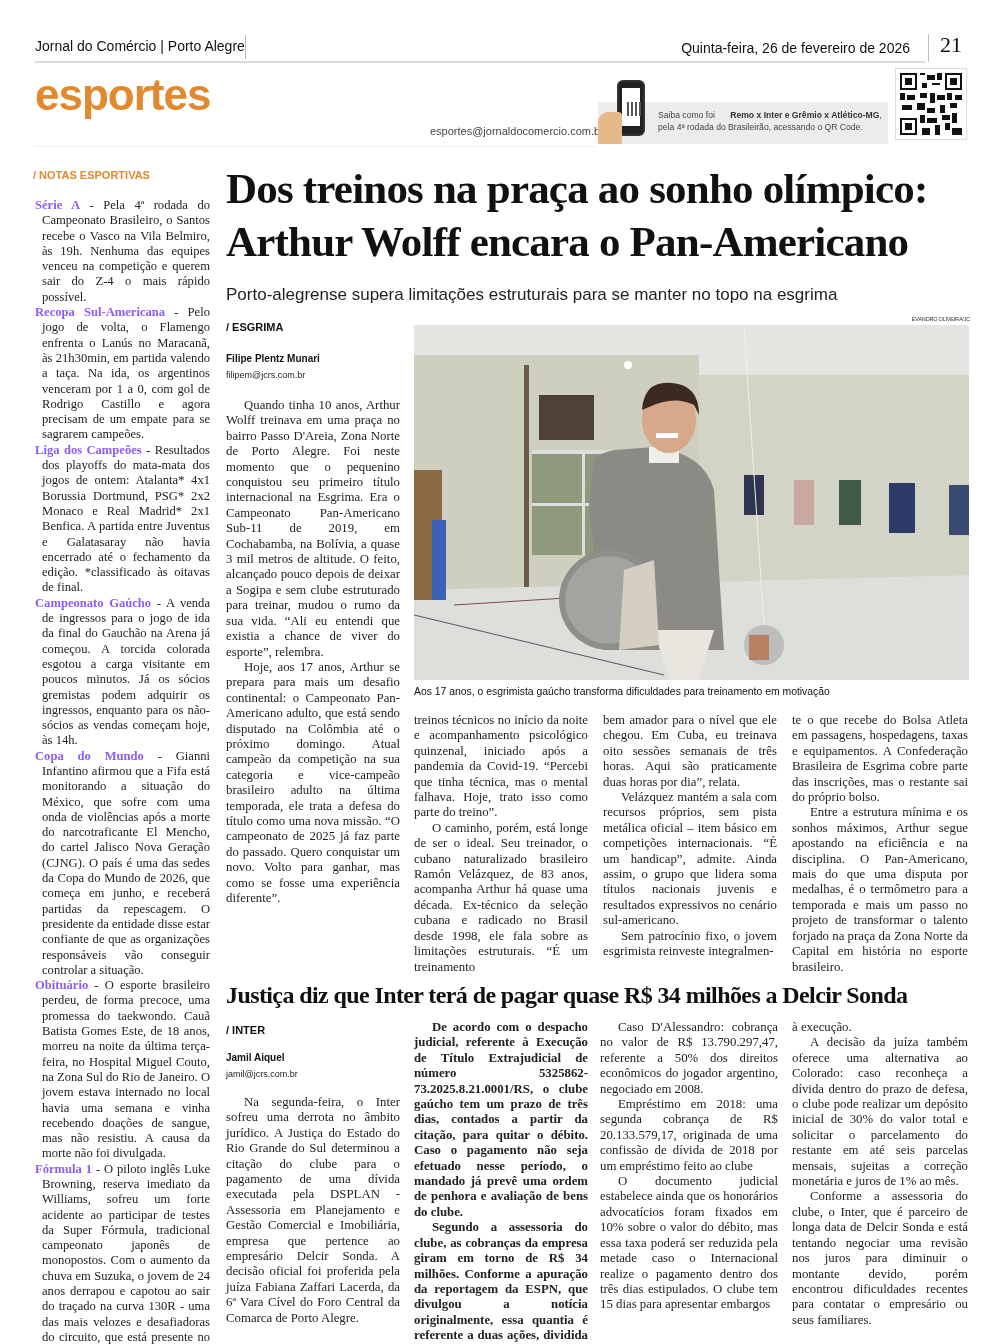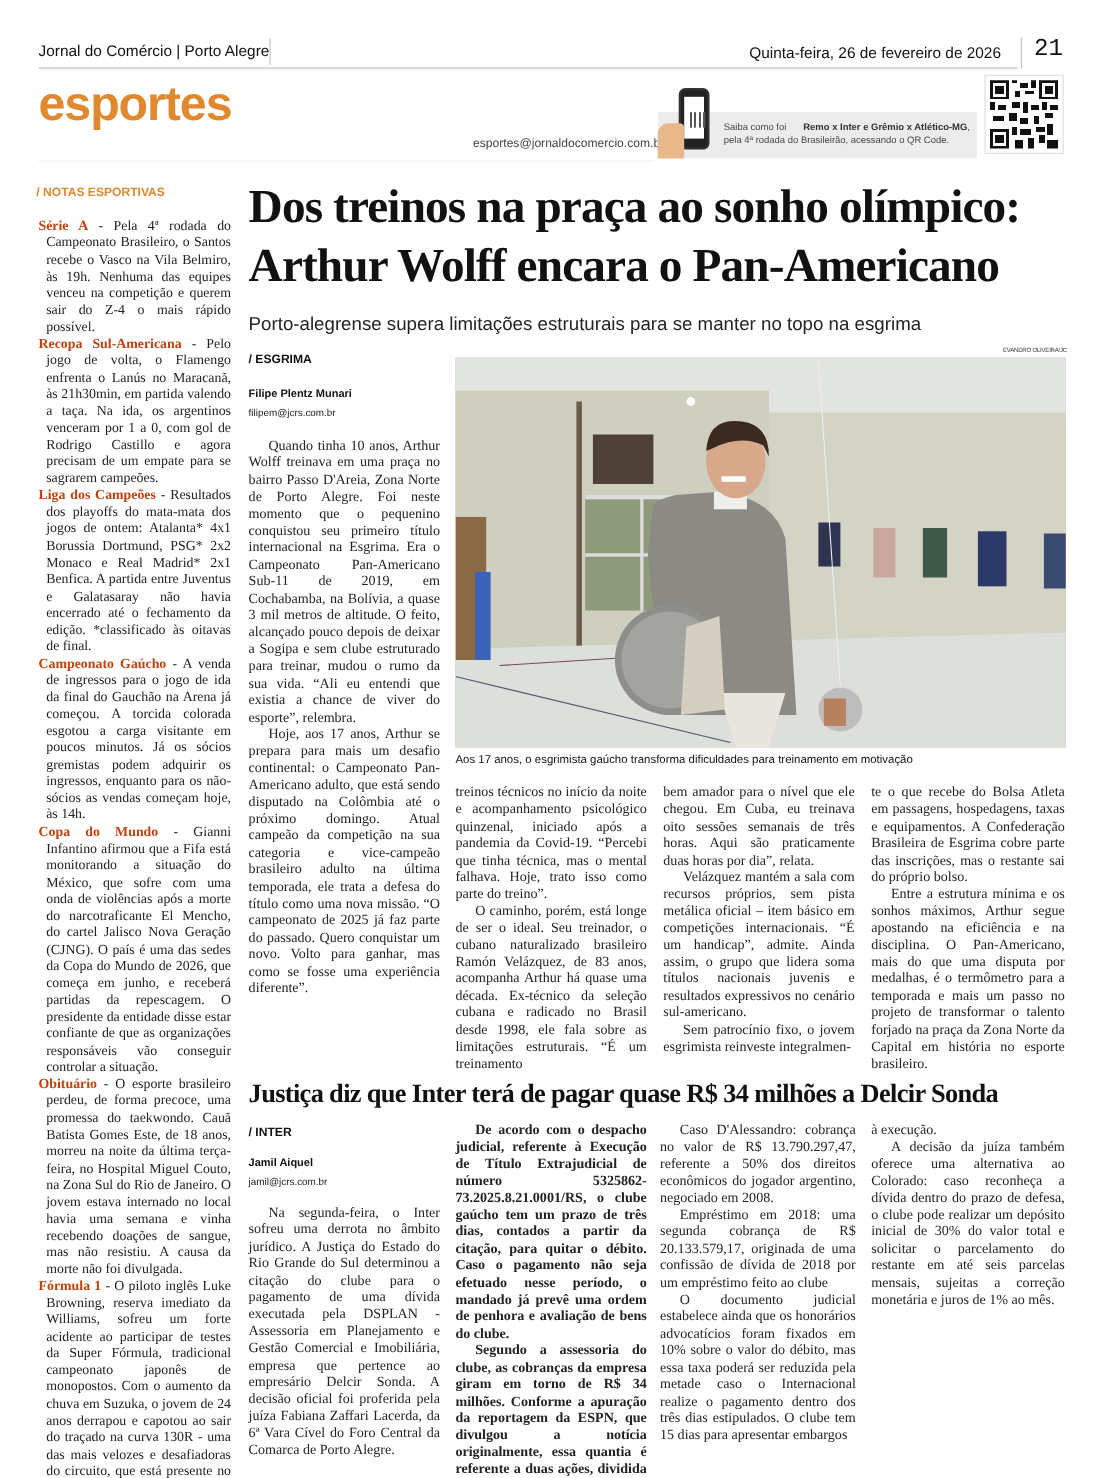"21" #page-num { font-family: Liberation Mono, monospace -> Liberation Serif, serif }
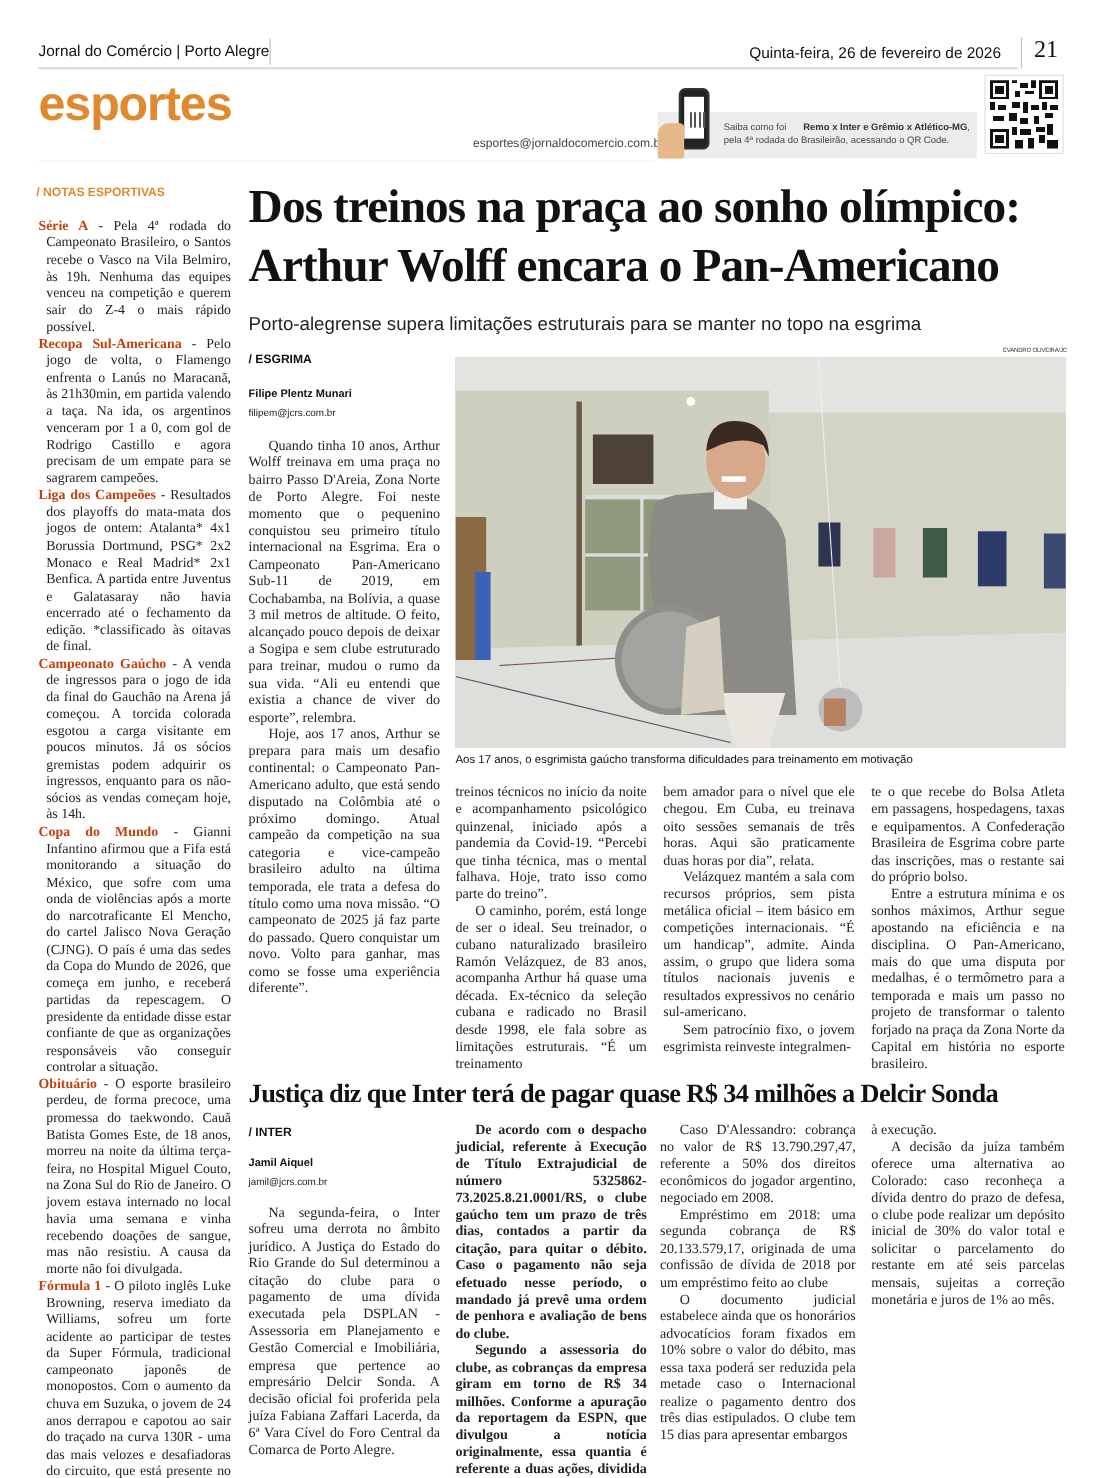"Série A" .note b { color: #c2410c -> #8b5cf6 }
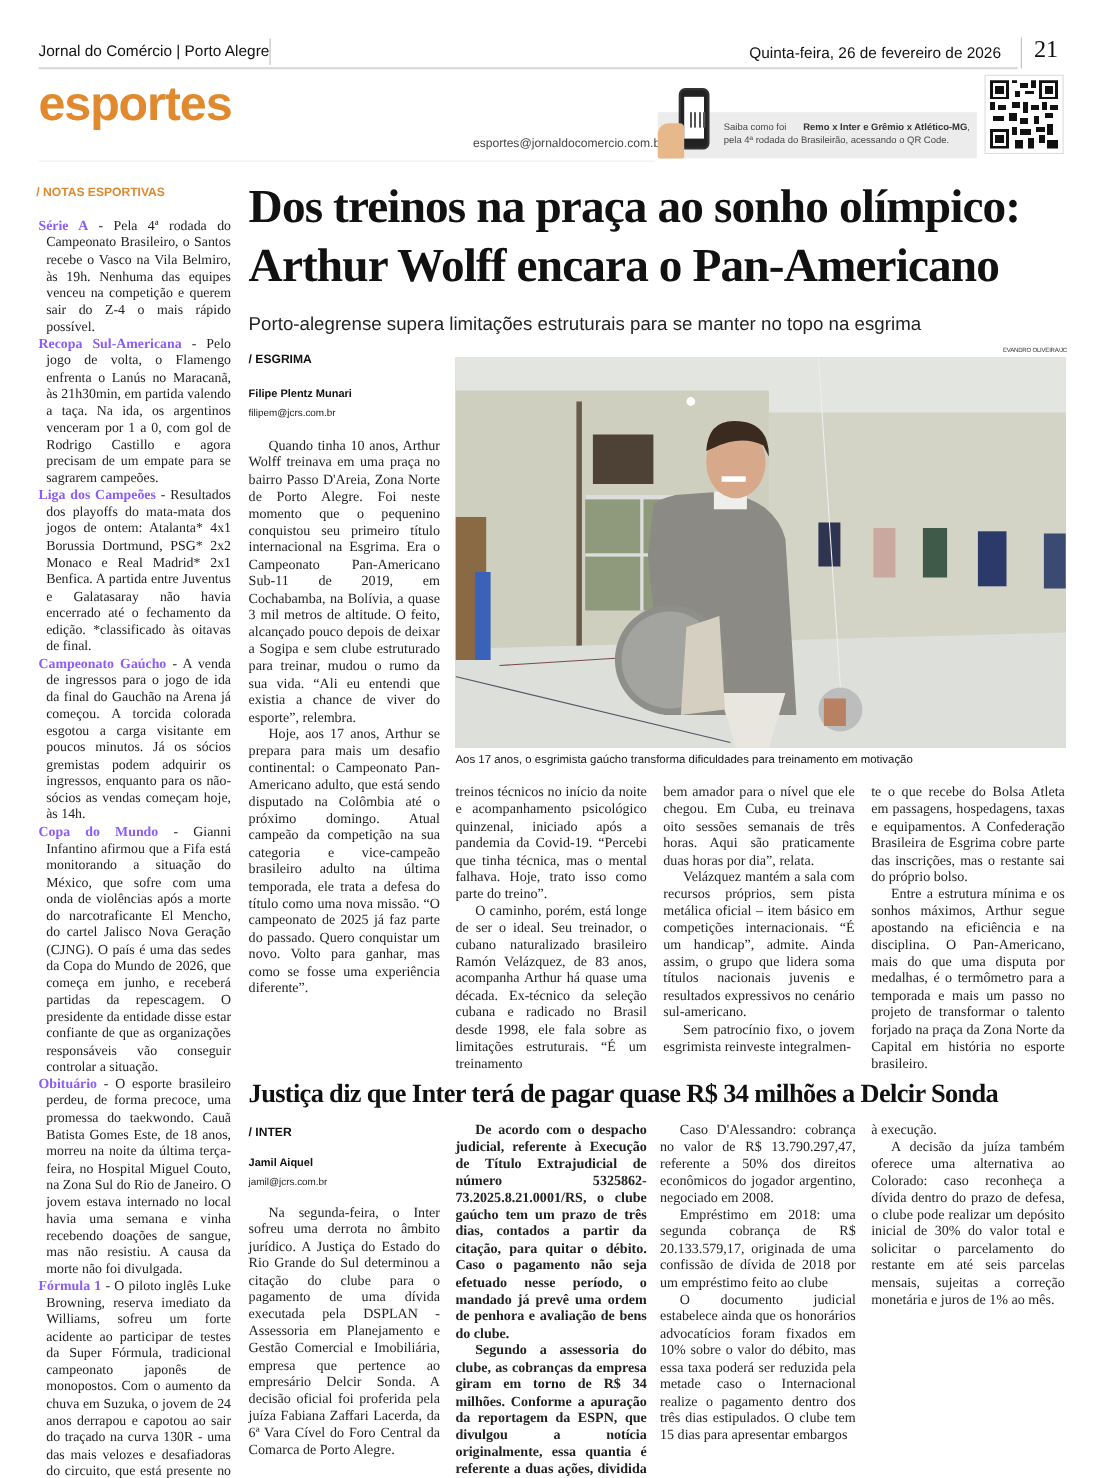"Conforme a assessoria do clube," p { html: none -> <p>Conforme a assessoria do clube, o Inter, que é parceiro de longa data de Delcir Sonda e está tentando negociar uma revisão nos juros para diminuir o montante devido, porém encontrou dificuldades recentes para contatar o empresário ou seus familiares.</p> }
